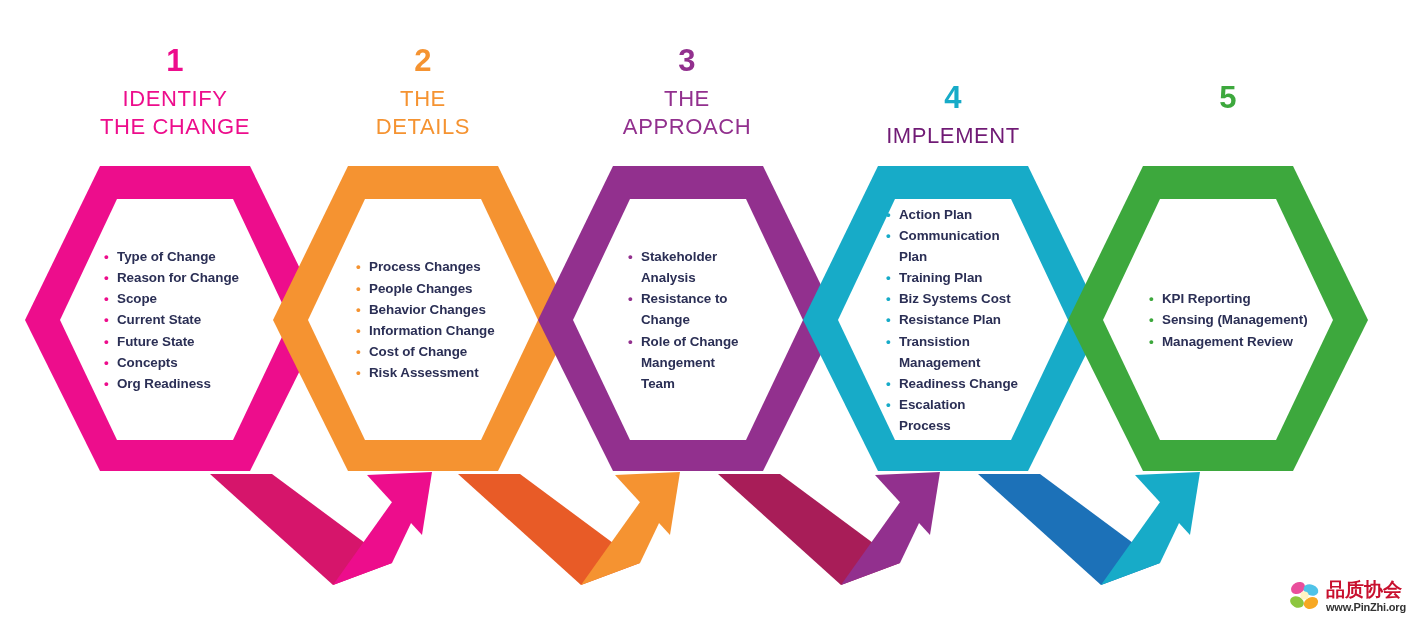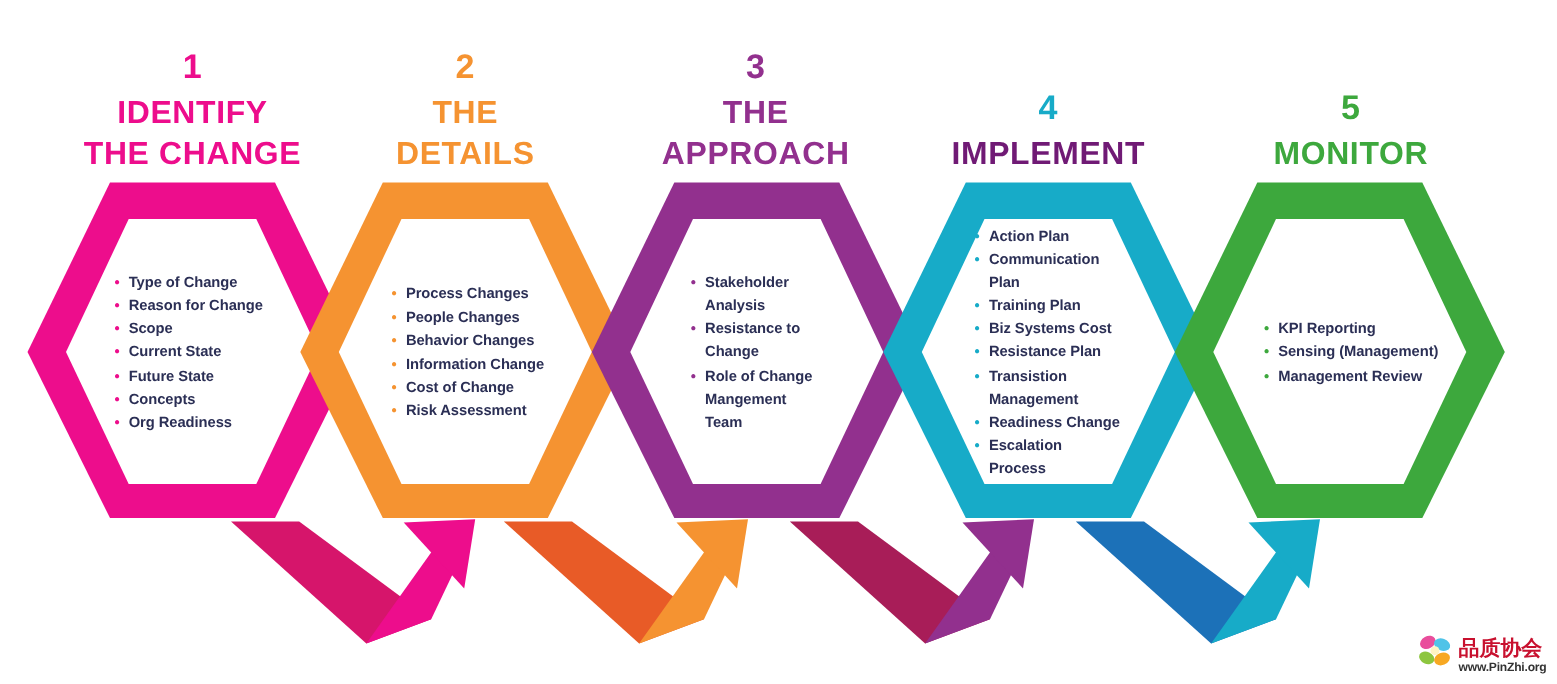"IDENTIFY" .step-title { font-size: 29px -> 22px; font-weight: bold -> normal }
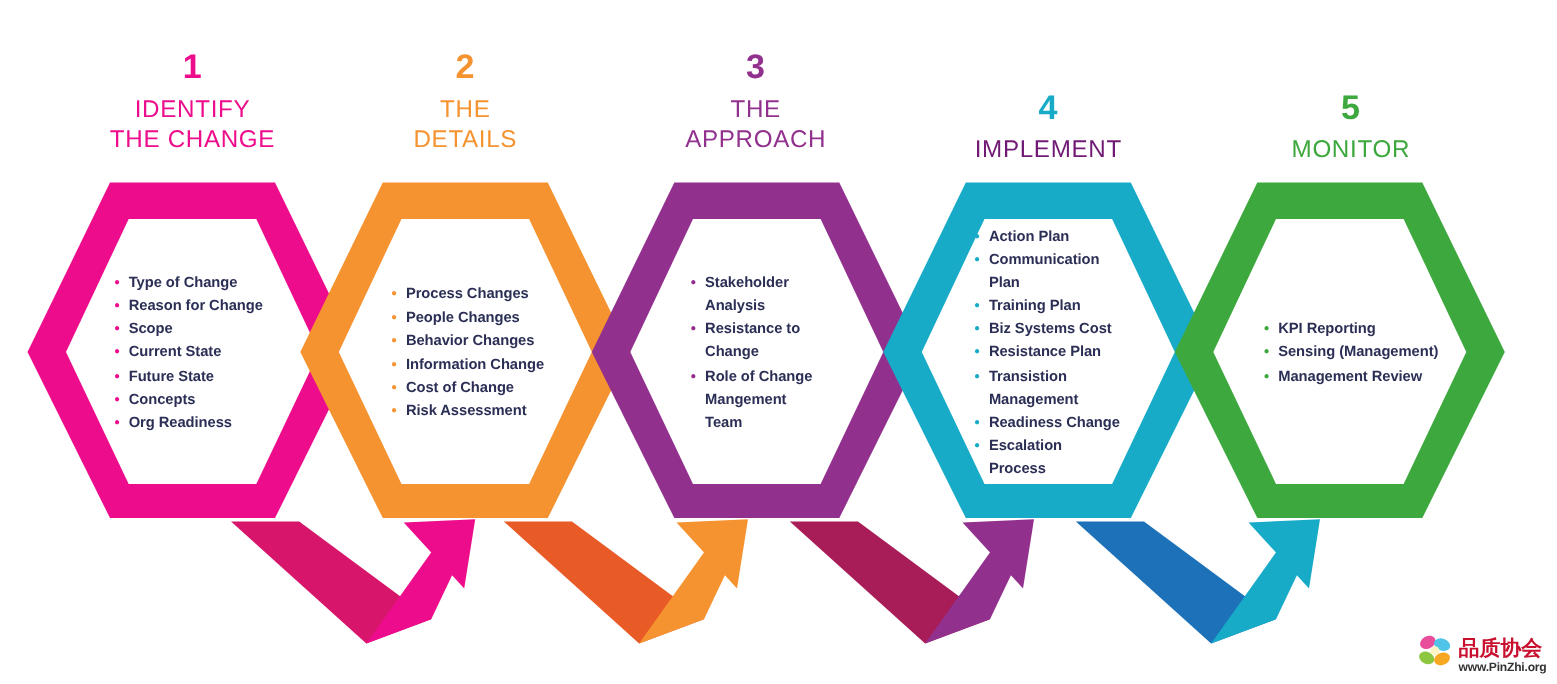"MONITOR" span.step-title { html: <span>MONITOR</span> -> none }
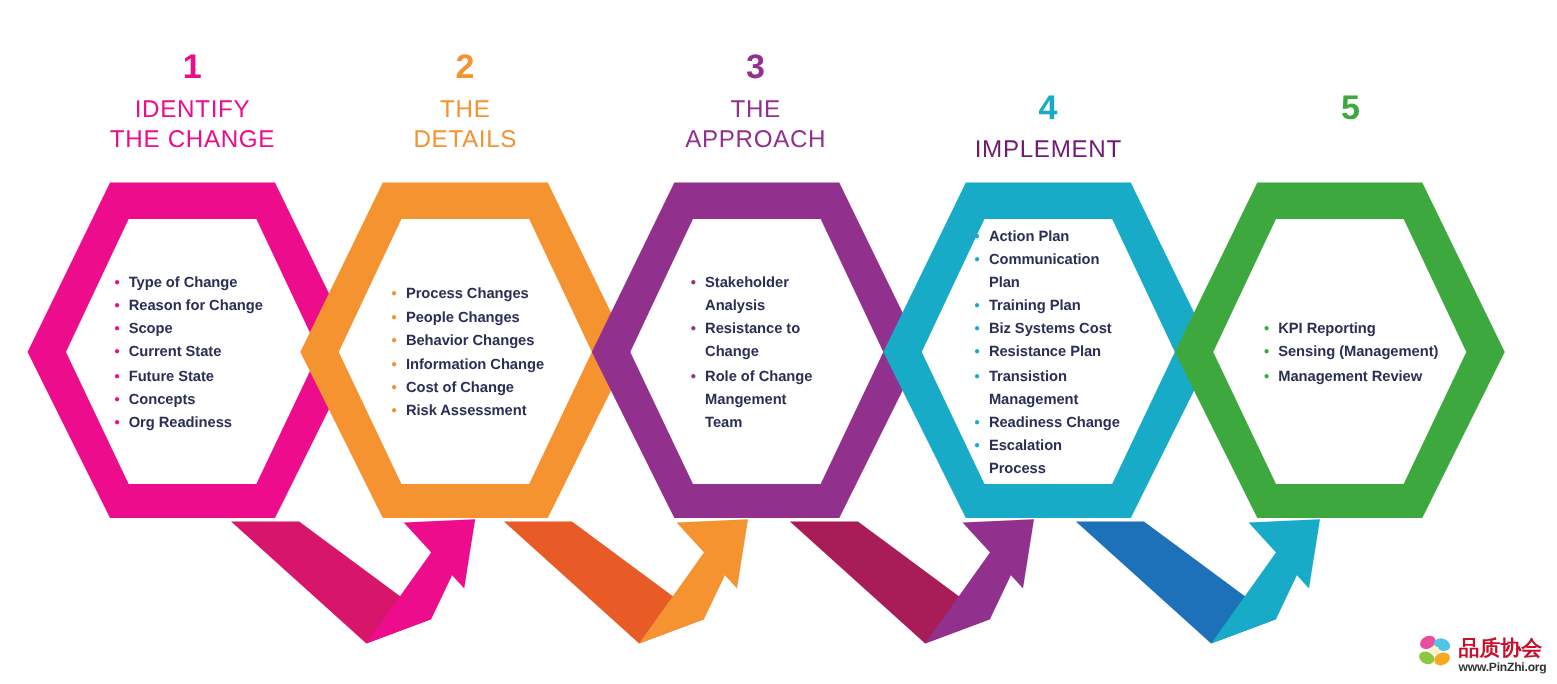"品质协会" #watermark { align-items: none -> center }
